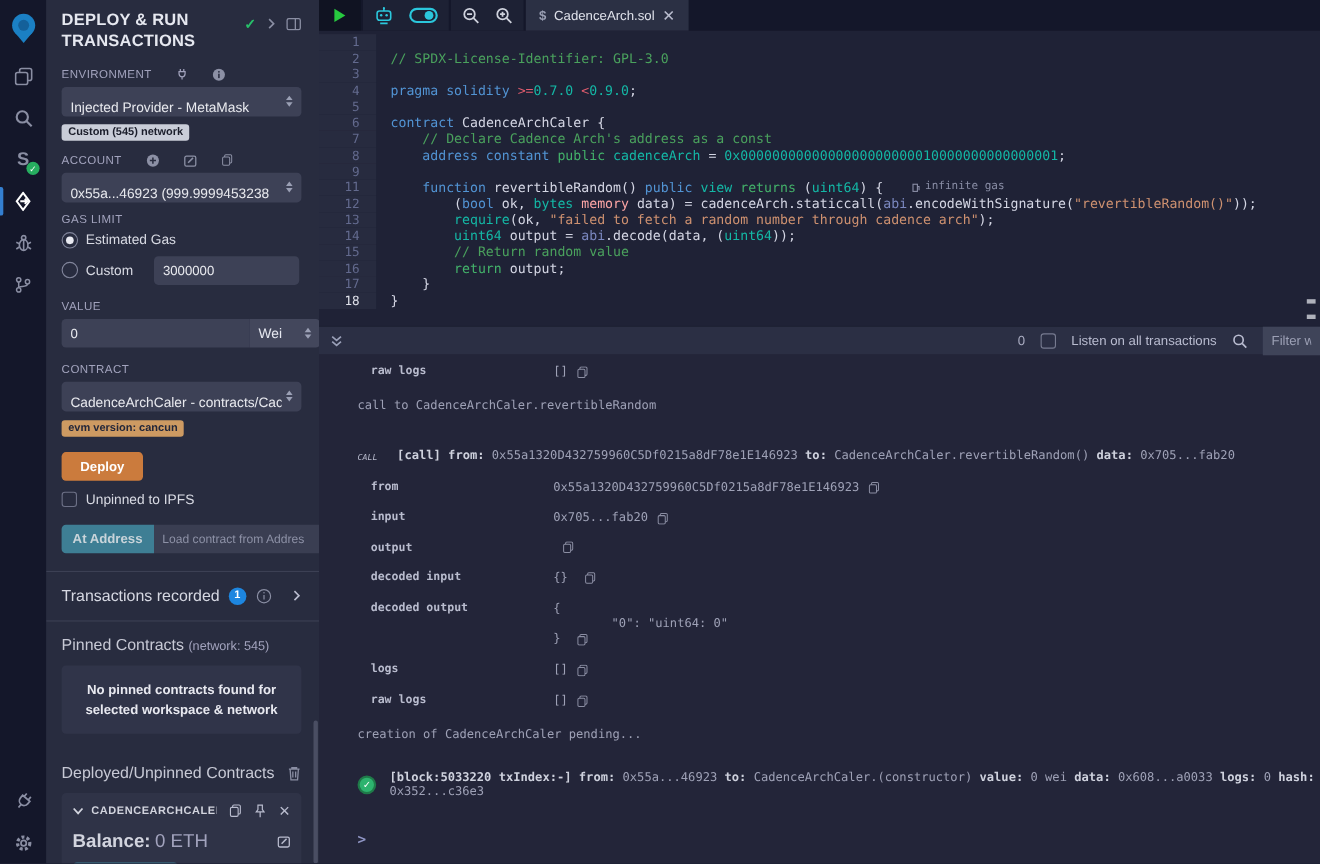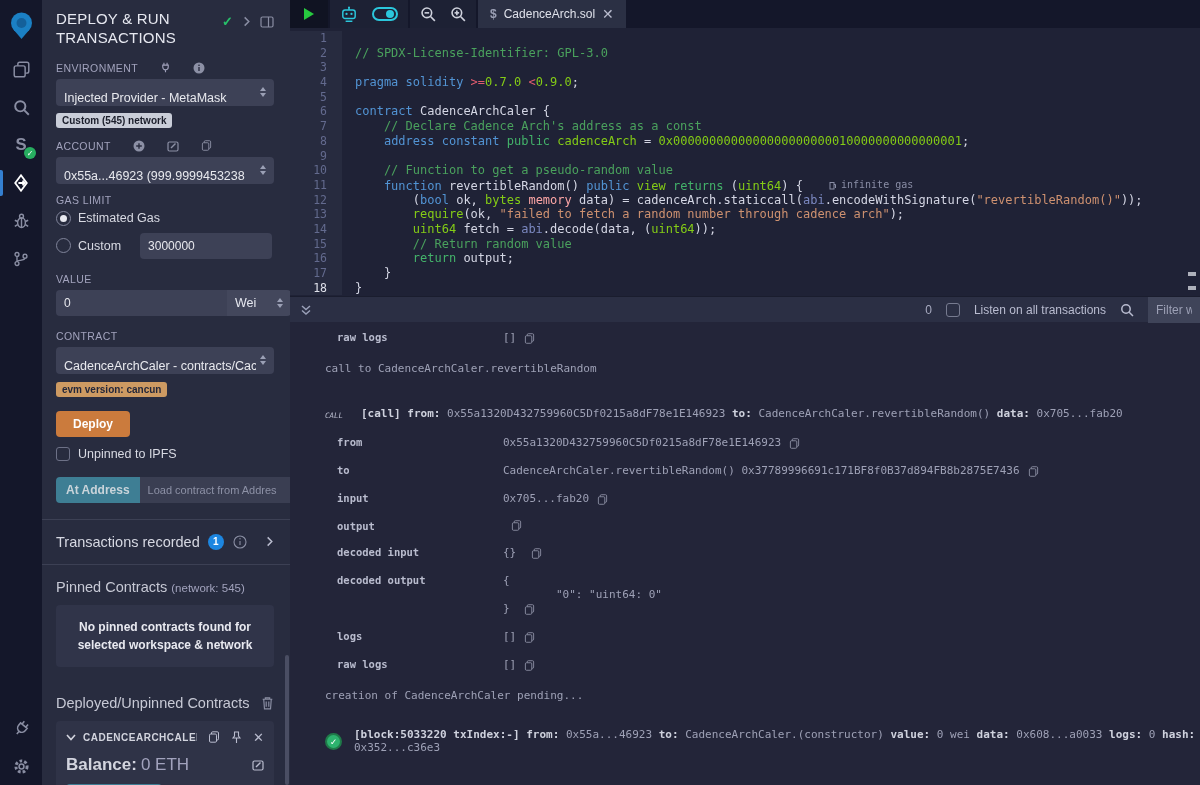"DEPLOY & RUN" .panel-title { font-weight: normal -> bold }
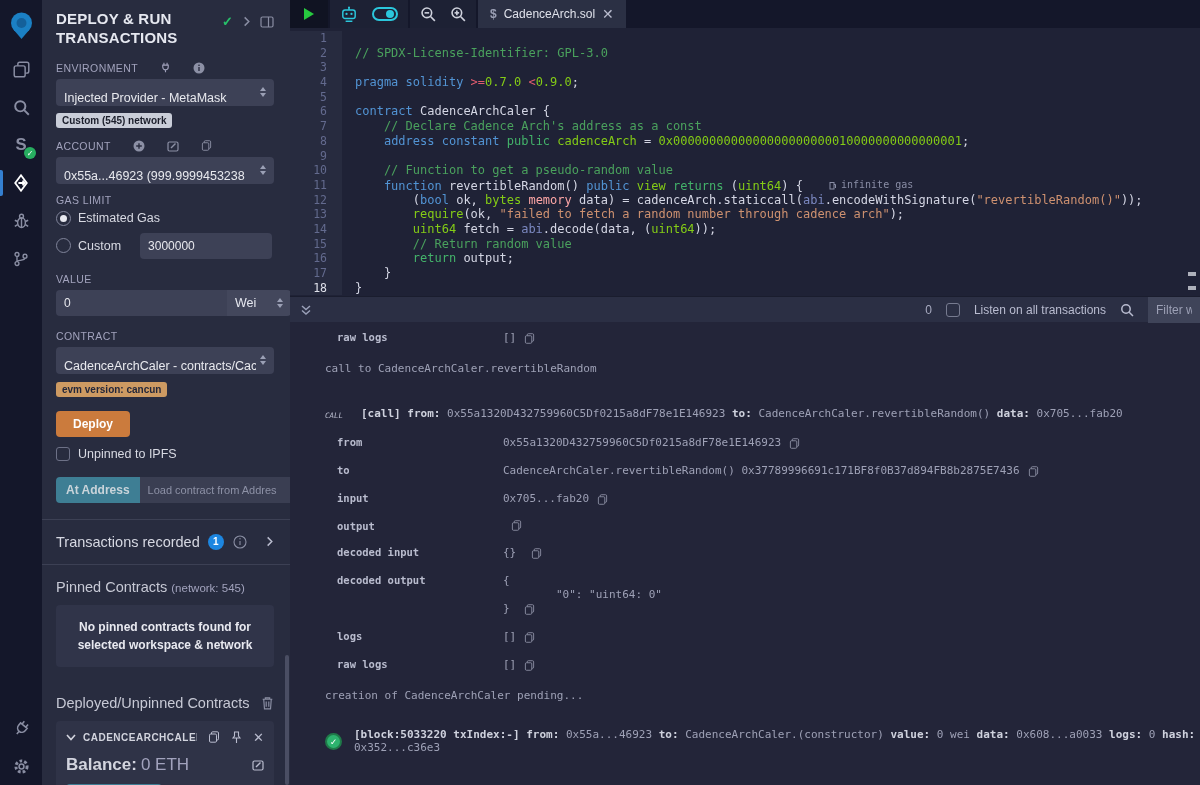"0.7.0" .tok-t { color: #84cc16 -> #14b8a6 }
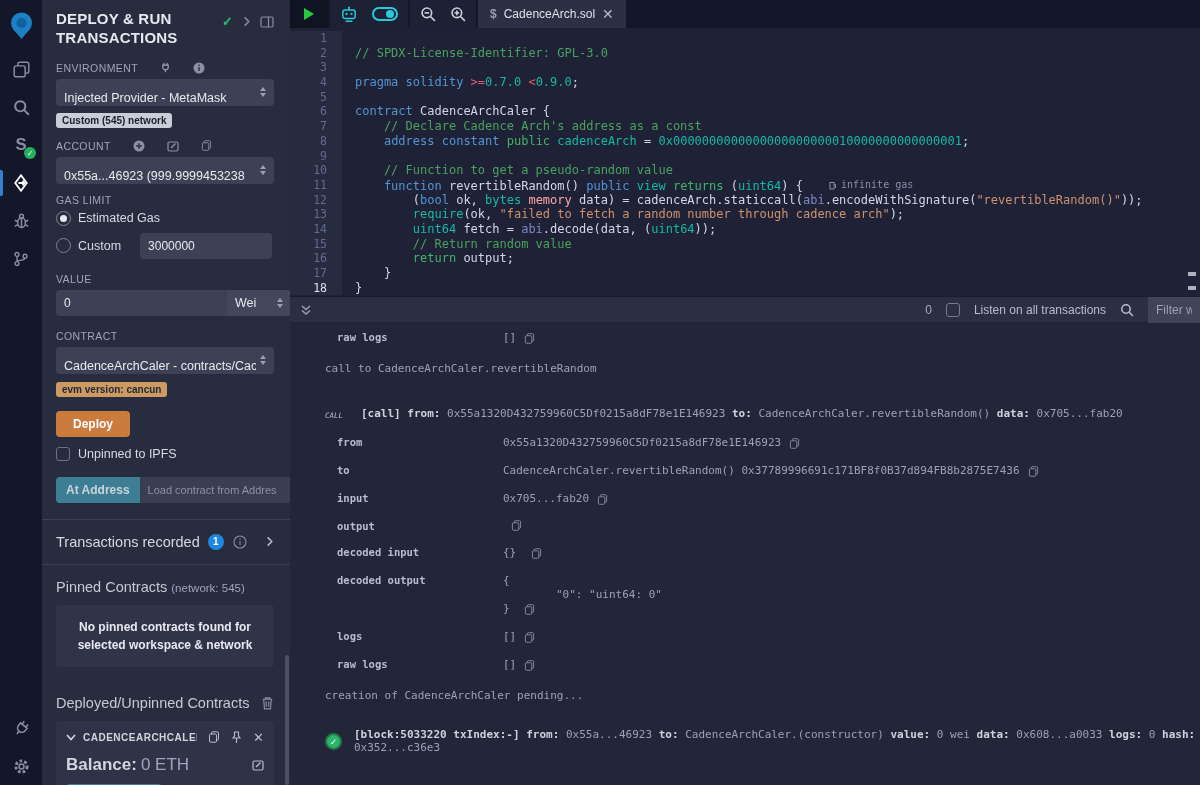"10" div.cl { html: <div><span>10</span><span><span> // Function to get a pseudo-random value</span></span></div> -> none }
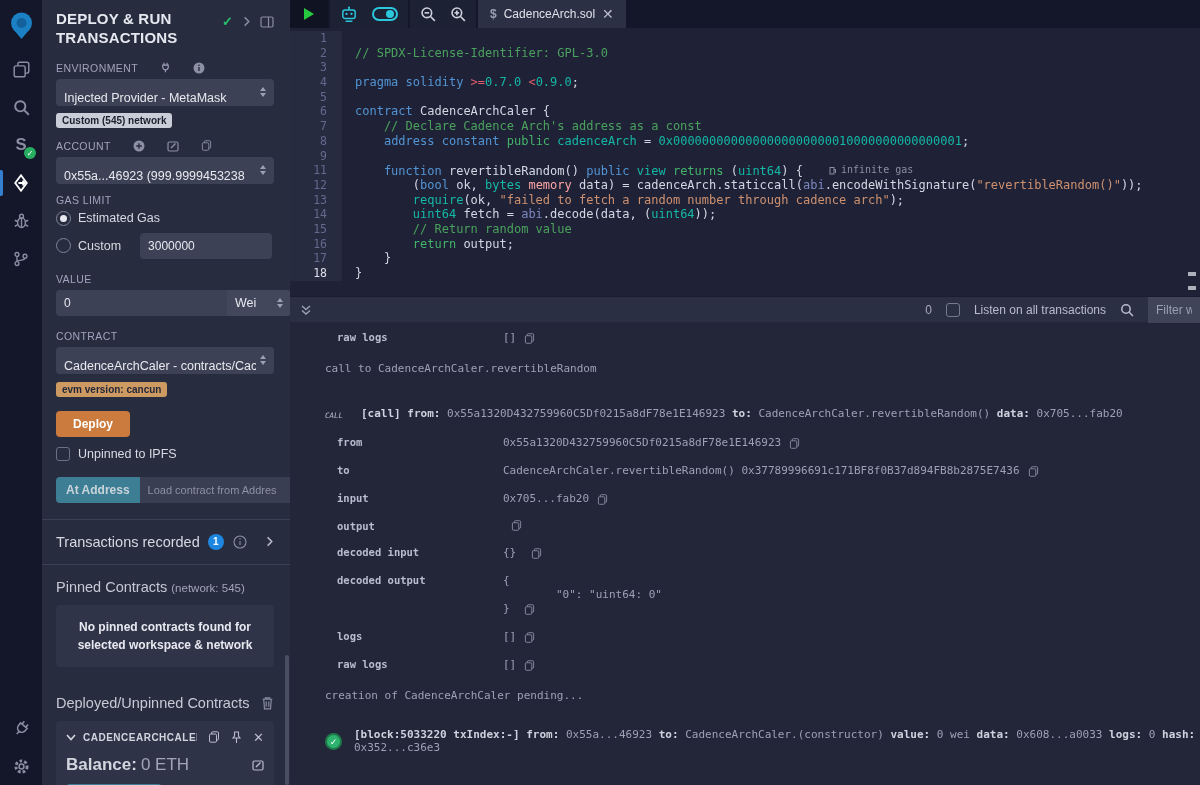"fetch =" span.tok-d { text: fetch -> output }
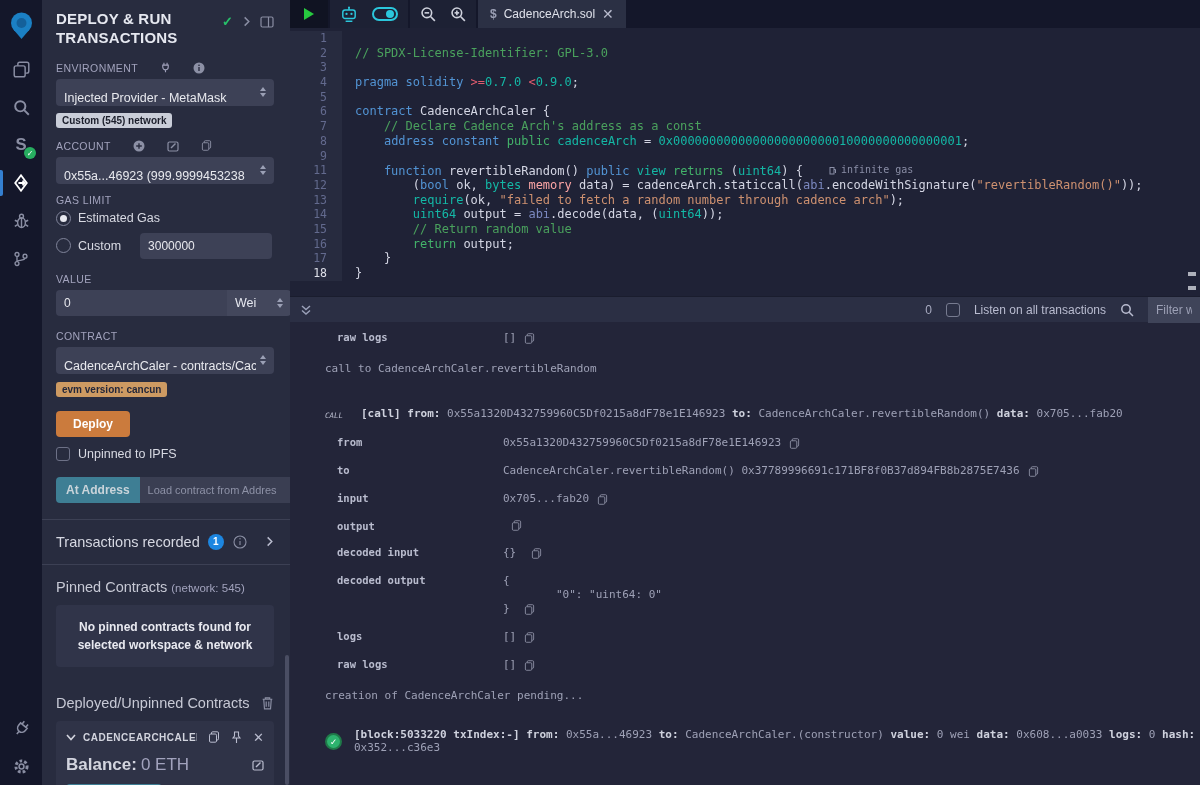"to" div.kv { html: <div> <span>to</span> <span> <div><span>CadenceArchCaler.revertibleRandom() 0x37789996691c171BF8f0B37d894FB8b2875E7436</span><svg> <rect></rect> <rect></rect> </svg></div> </span> </div> -> none }
